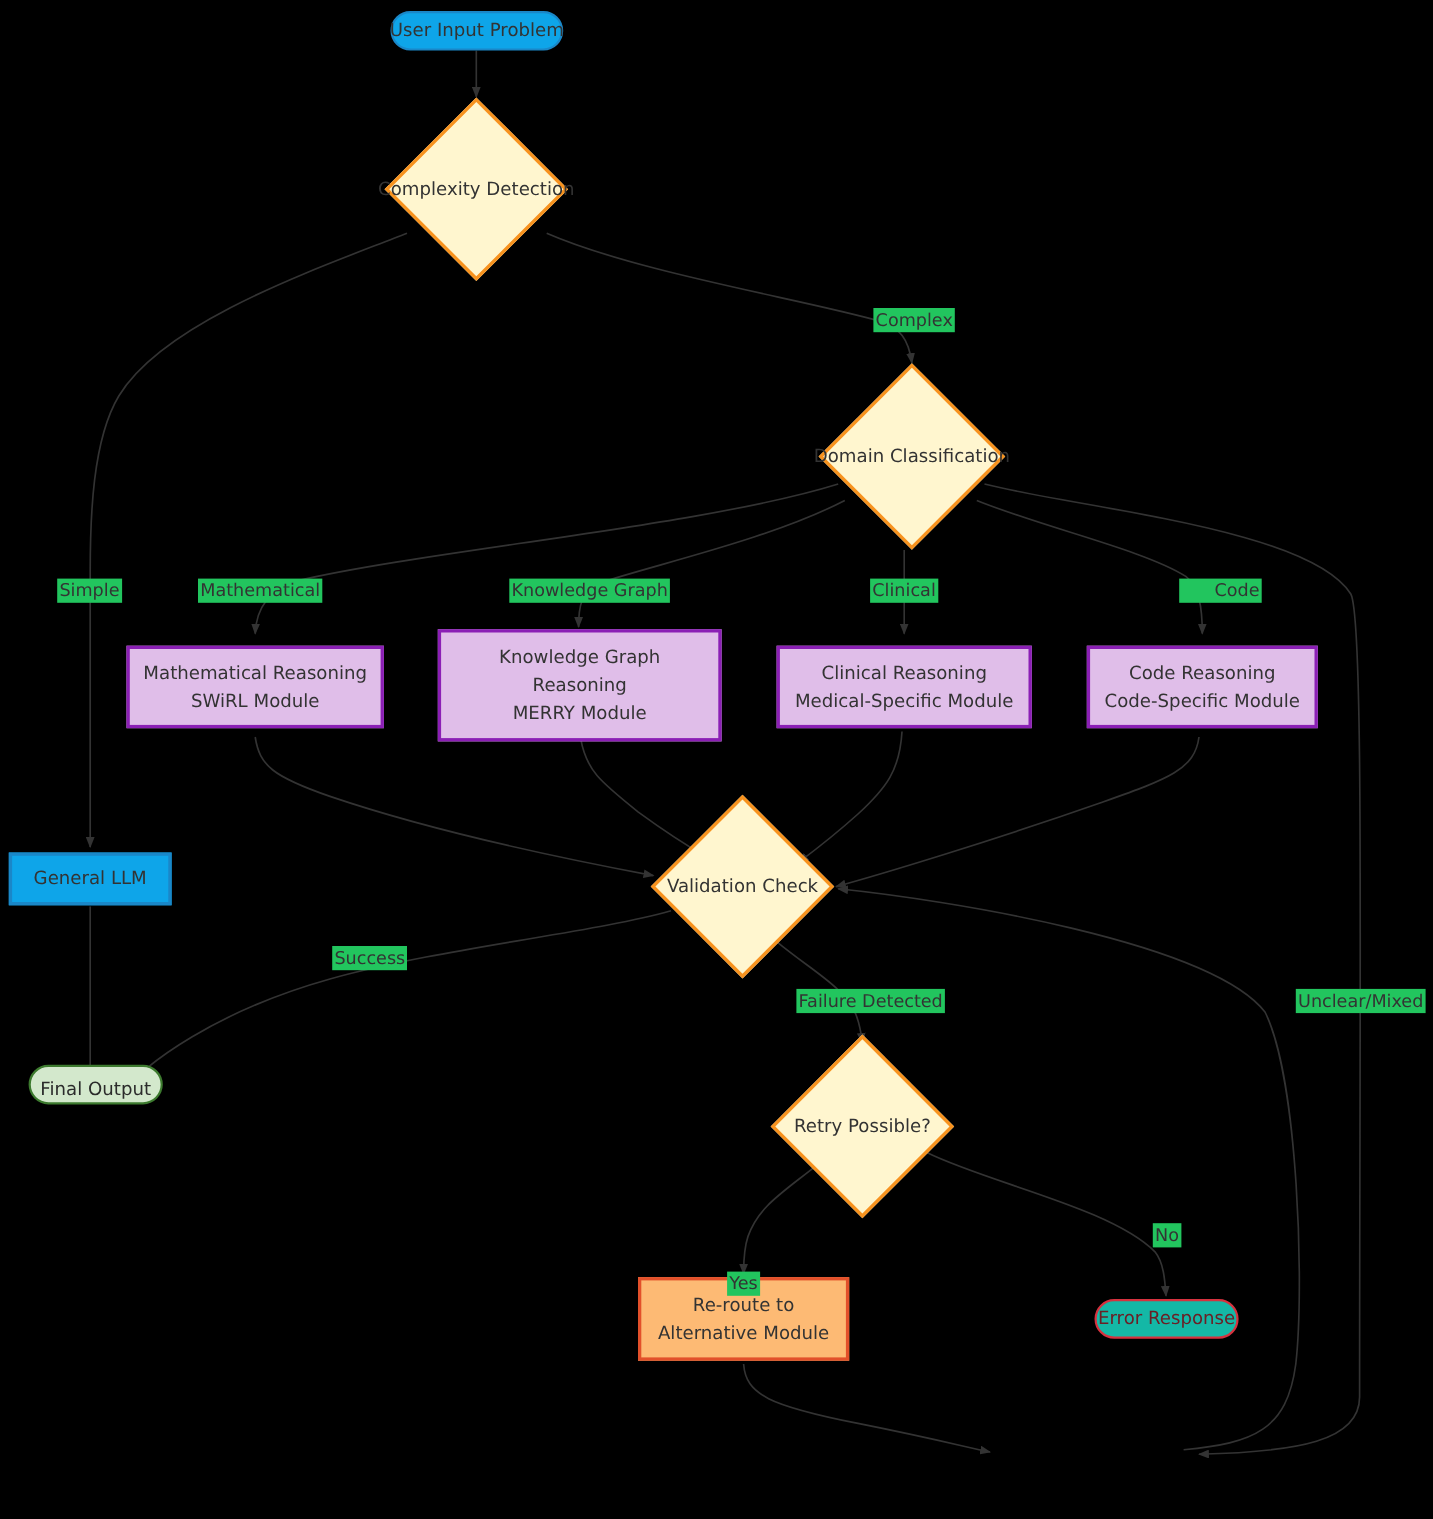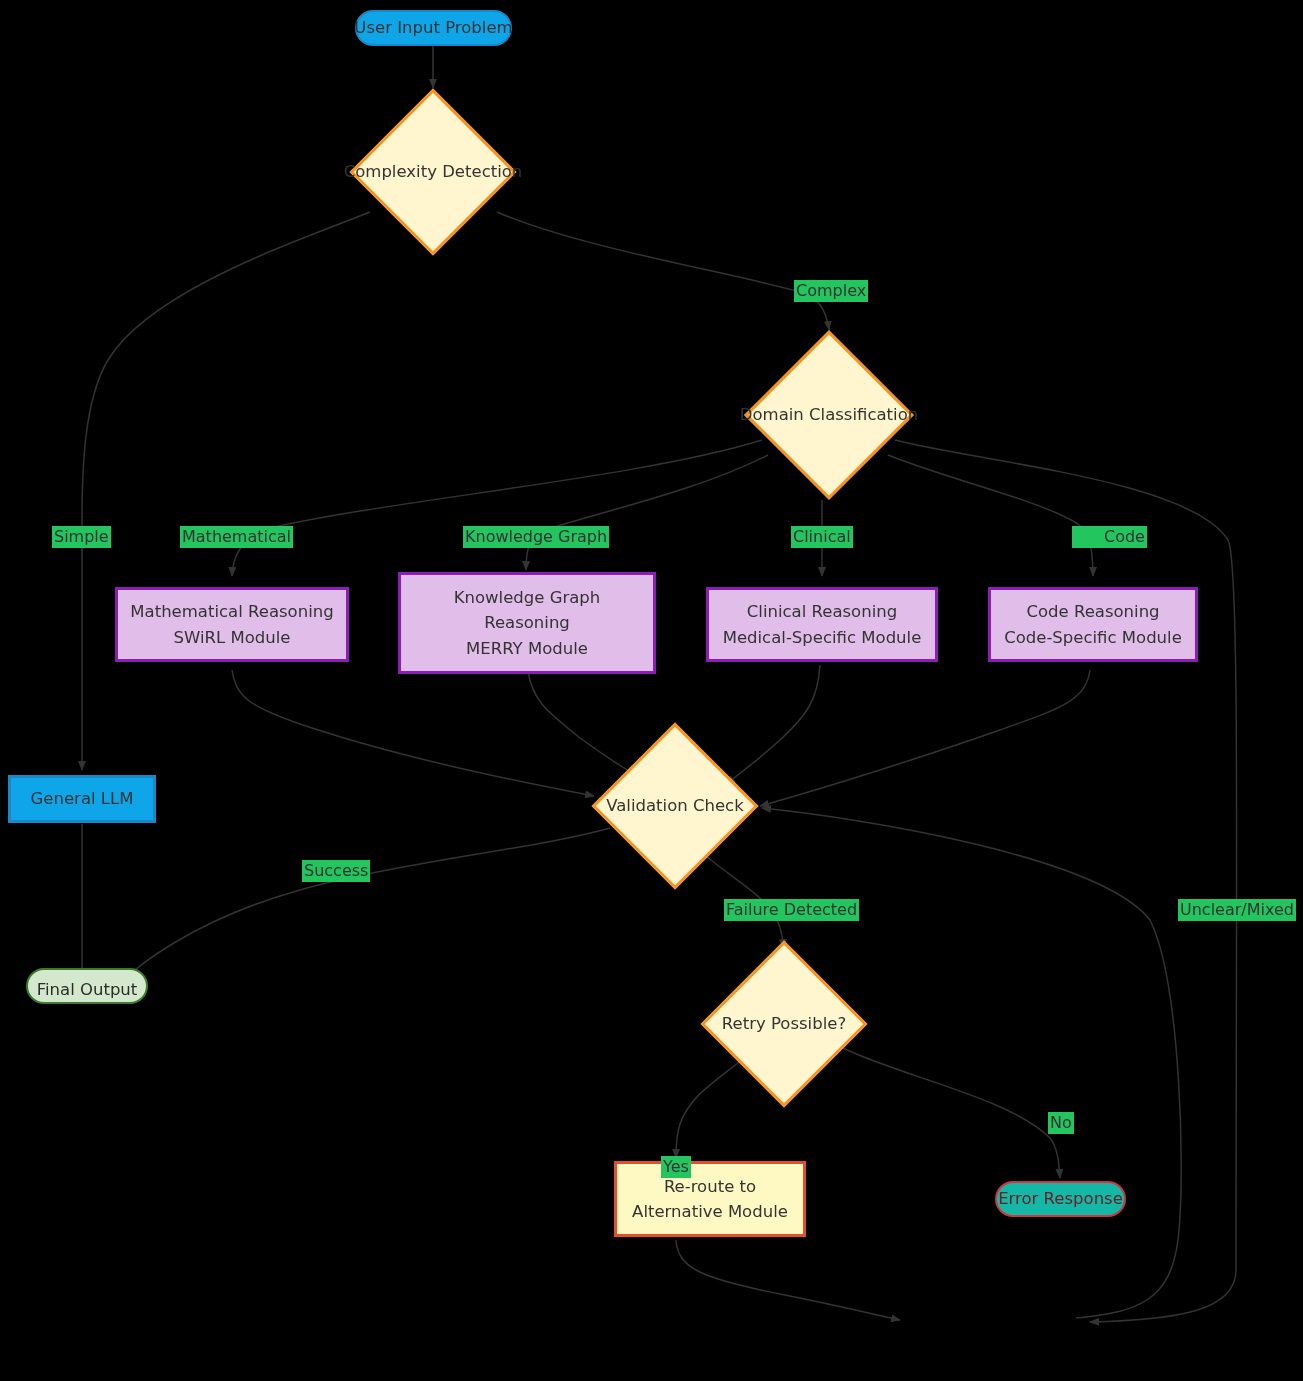"Re-route to" .th-peach { background: #fef9c3 -> #fdba74; margin-left: 34px -> none }
